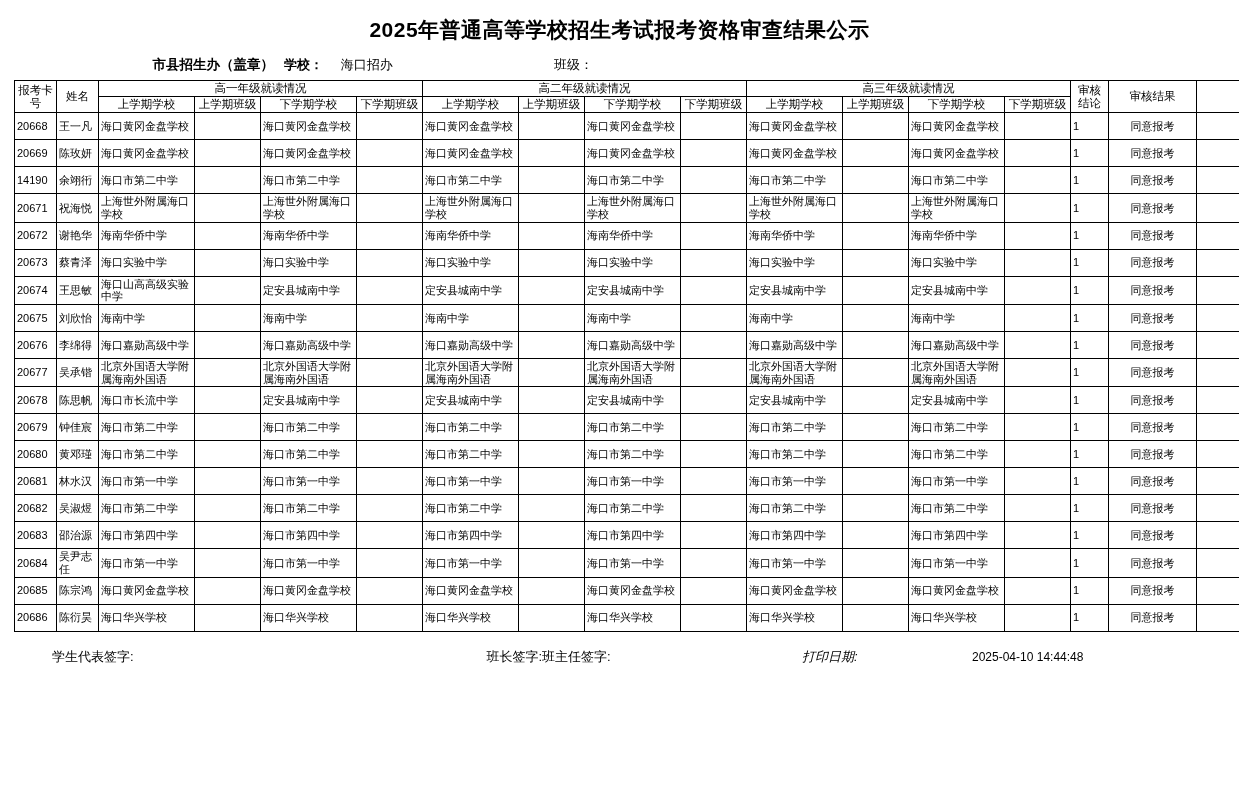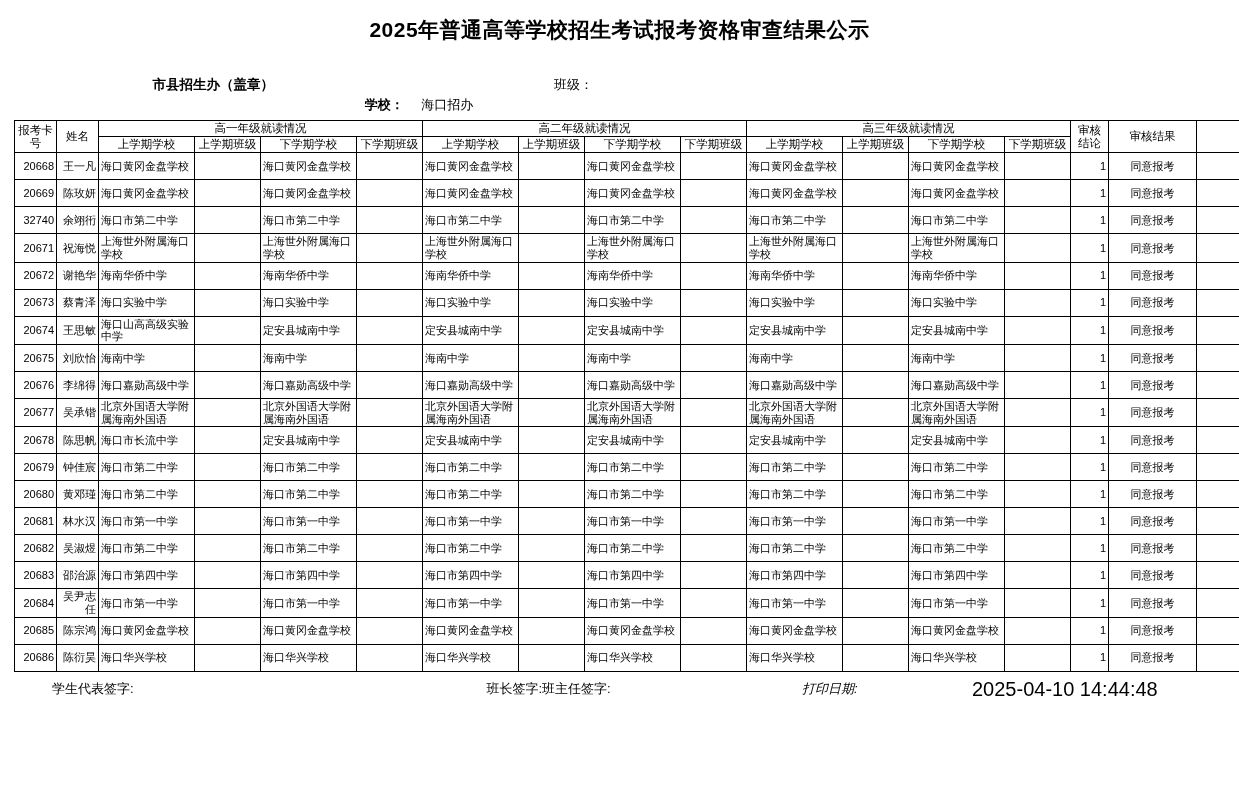"学校： 海口招办" .meta-school { margin-top: 40px -> none; text-align: center -> left }
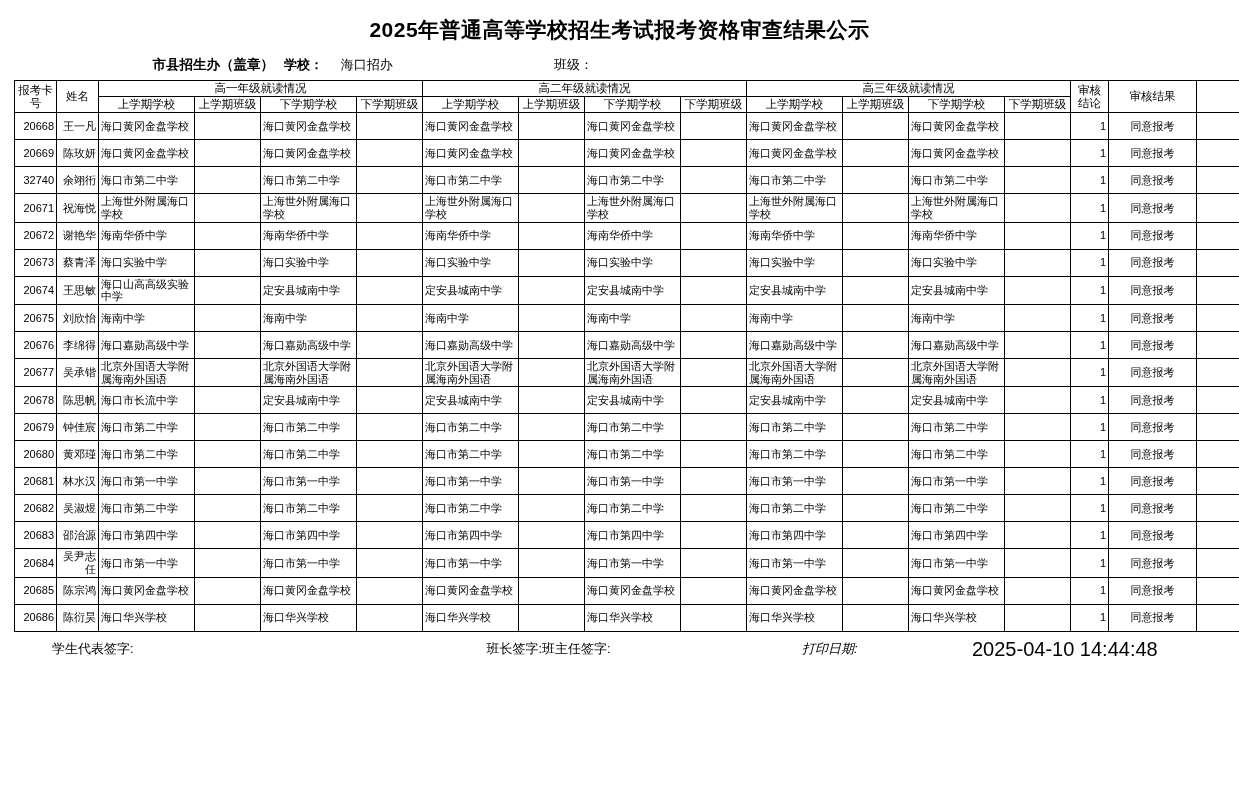"20668" td.c-id, td.c-name, td.c-concl { text-align: right -> left }
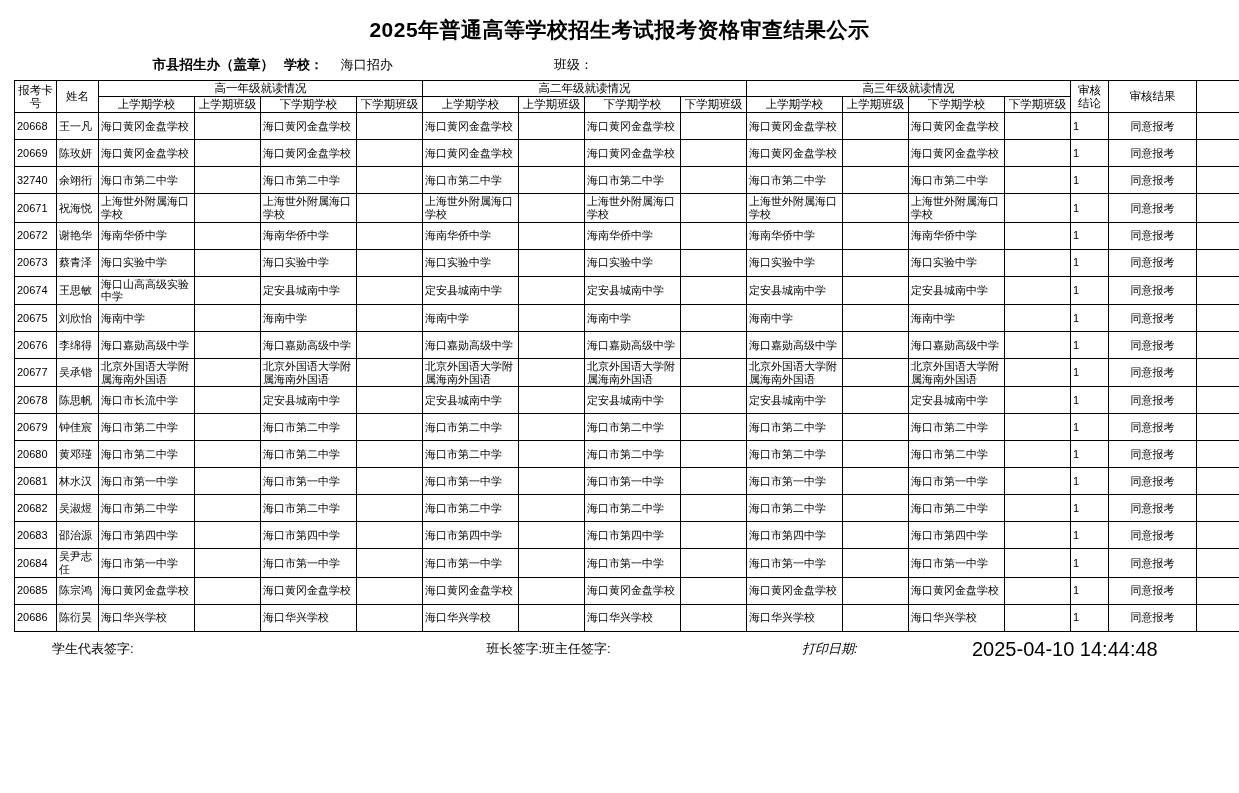"32740" td.c-id { text: 32740 -> 14190 }
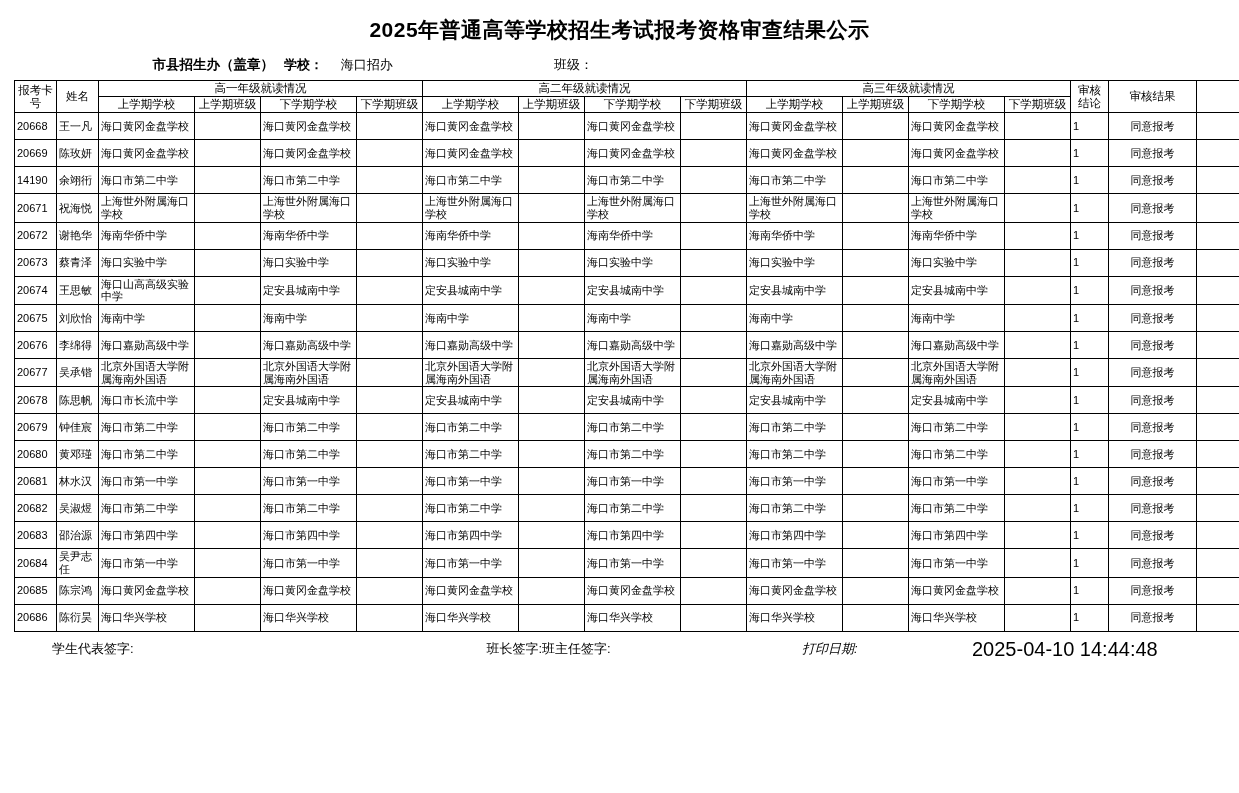"学生代表签字:" .footer { margin: 6px 14px 0 14px -> 16px 14px 0 14px }
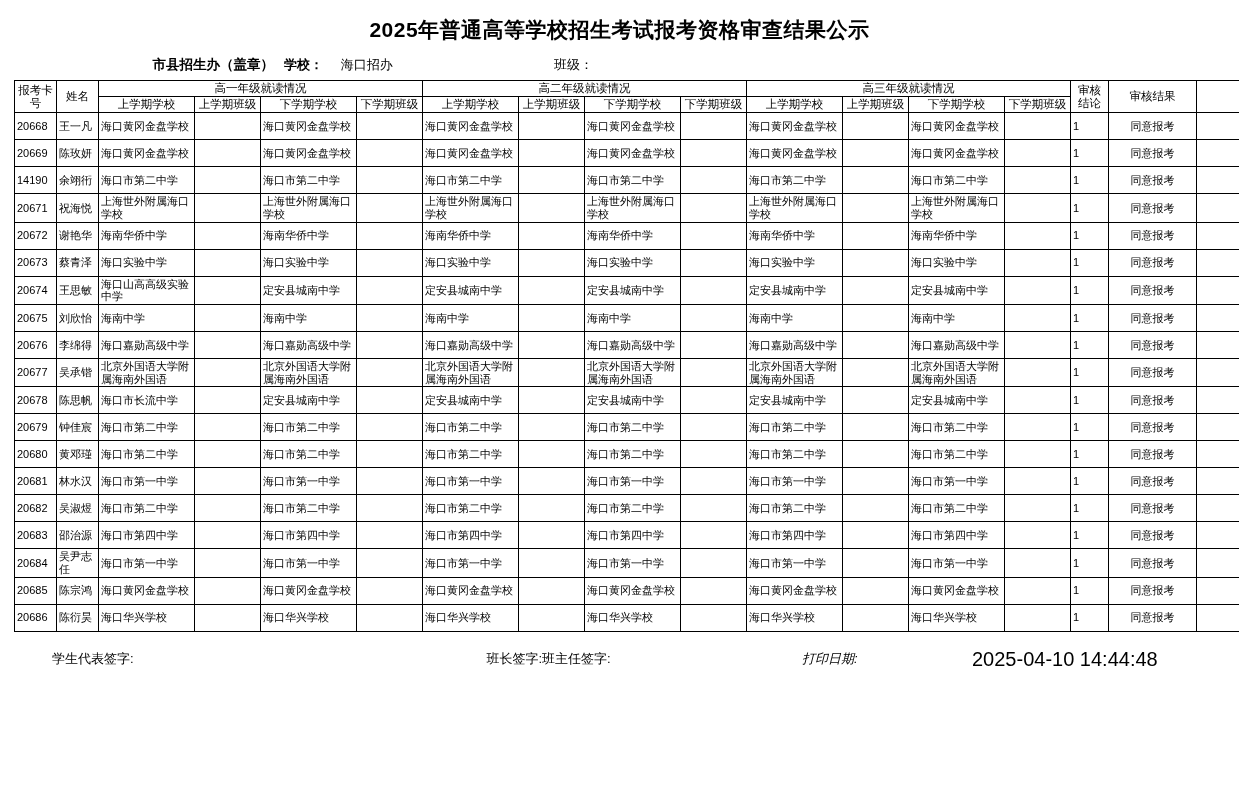"2025-04-10 14:44:48" .f5 { font-size: 20px -> 12px }
